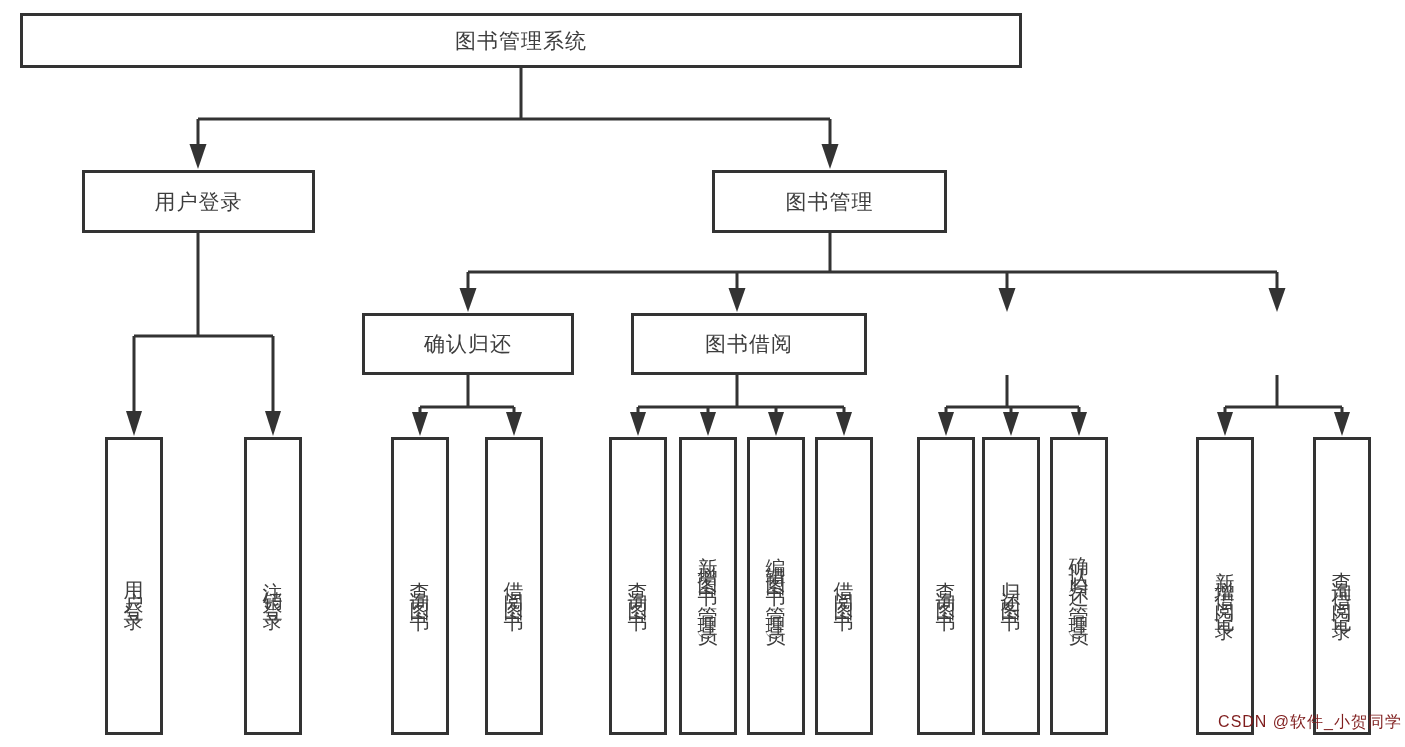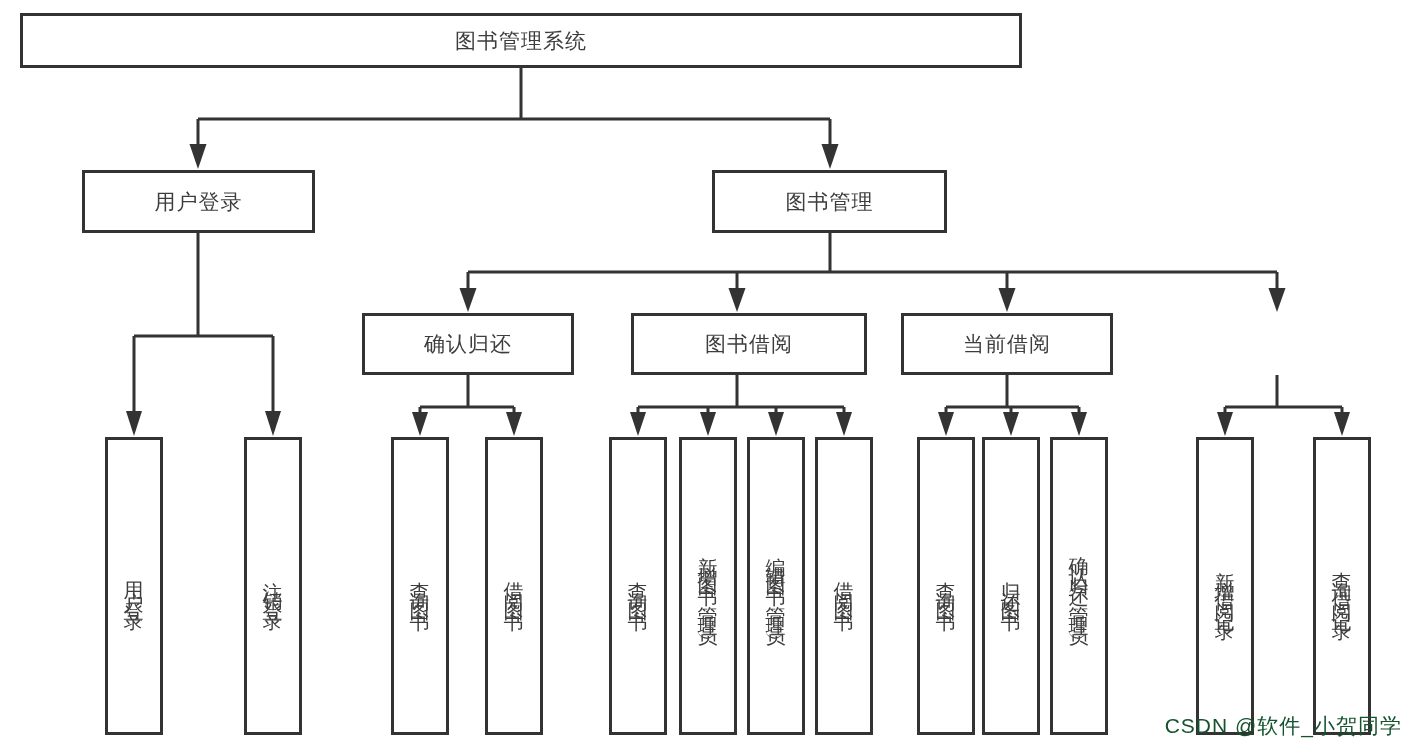"当前借阅" div.box { html: <div> <span>当前借阅</span> </div> -> none }
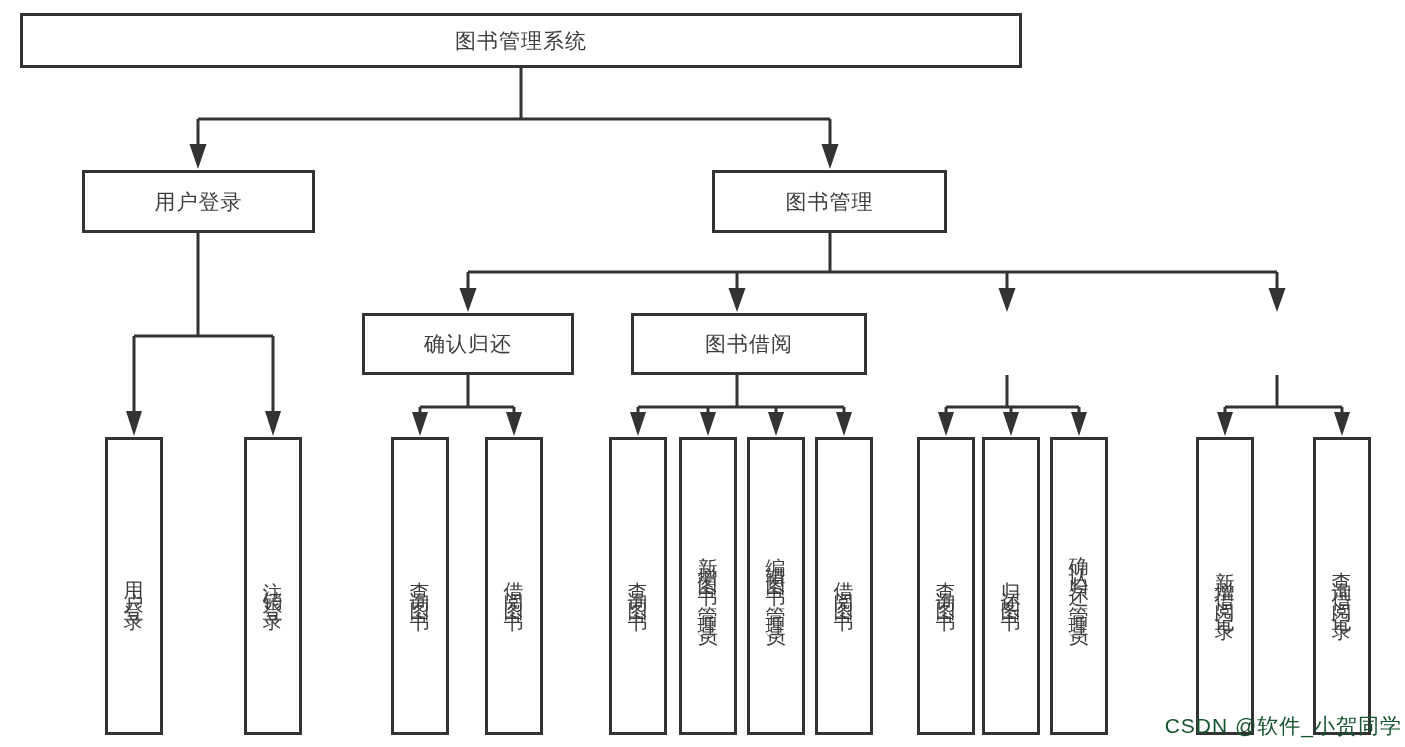"CSDN @软件_小贺同学" .watermark { color: #14532d -> #7f1d1d; font-size: 21px -> 16px }
